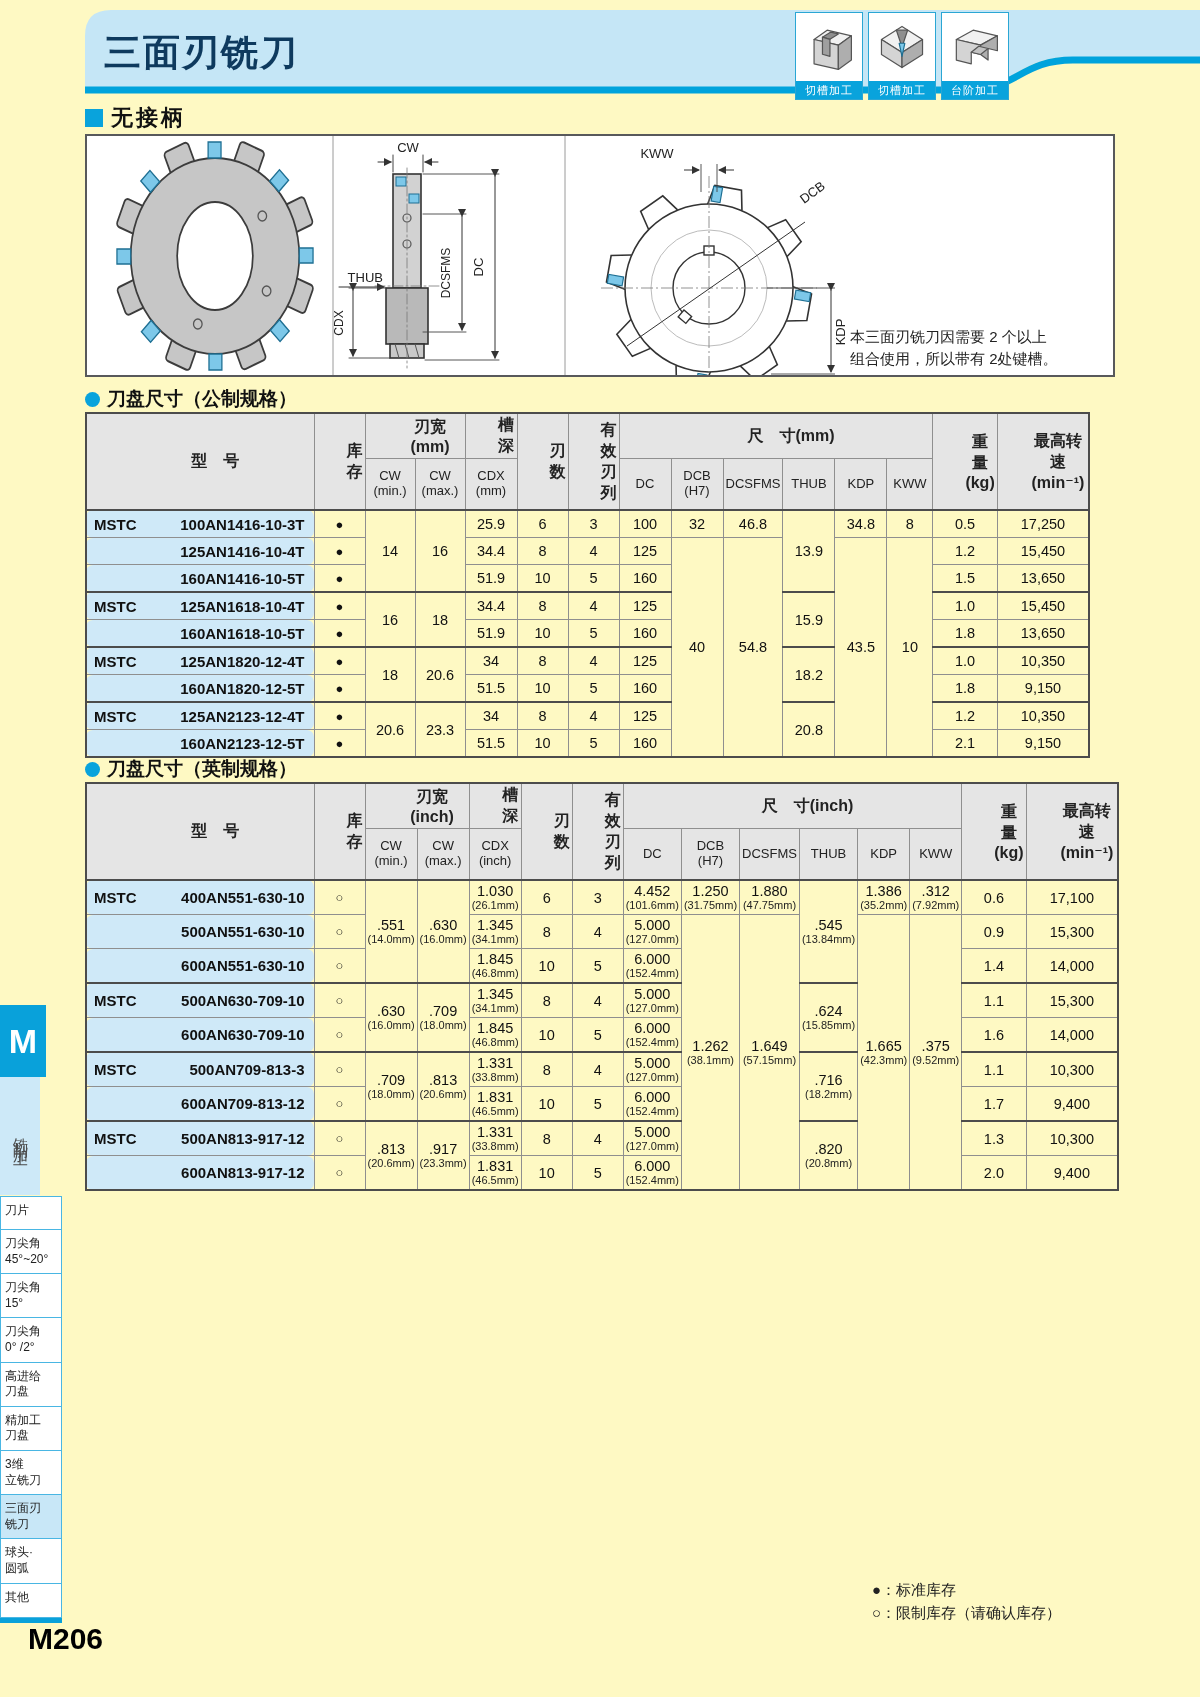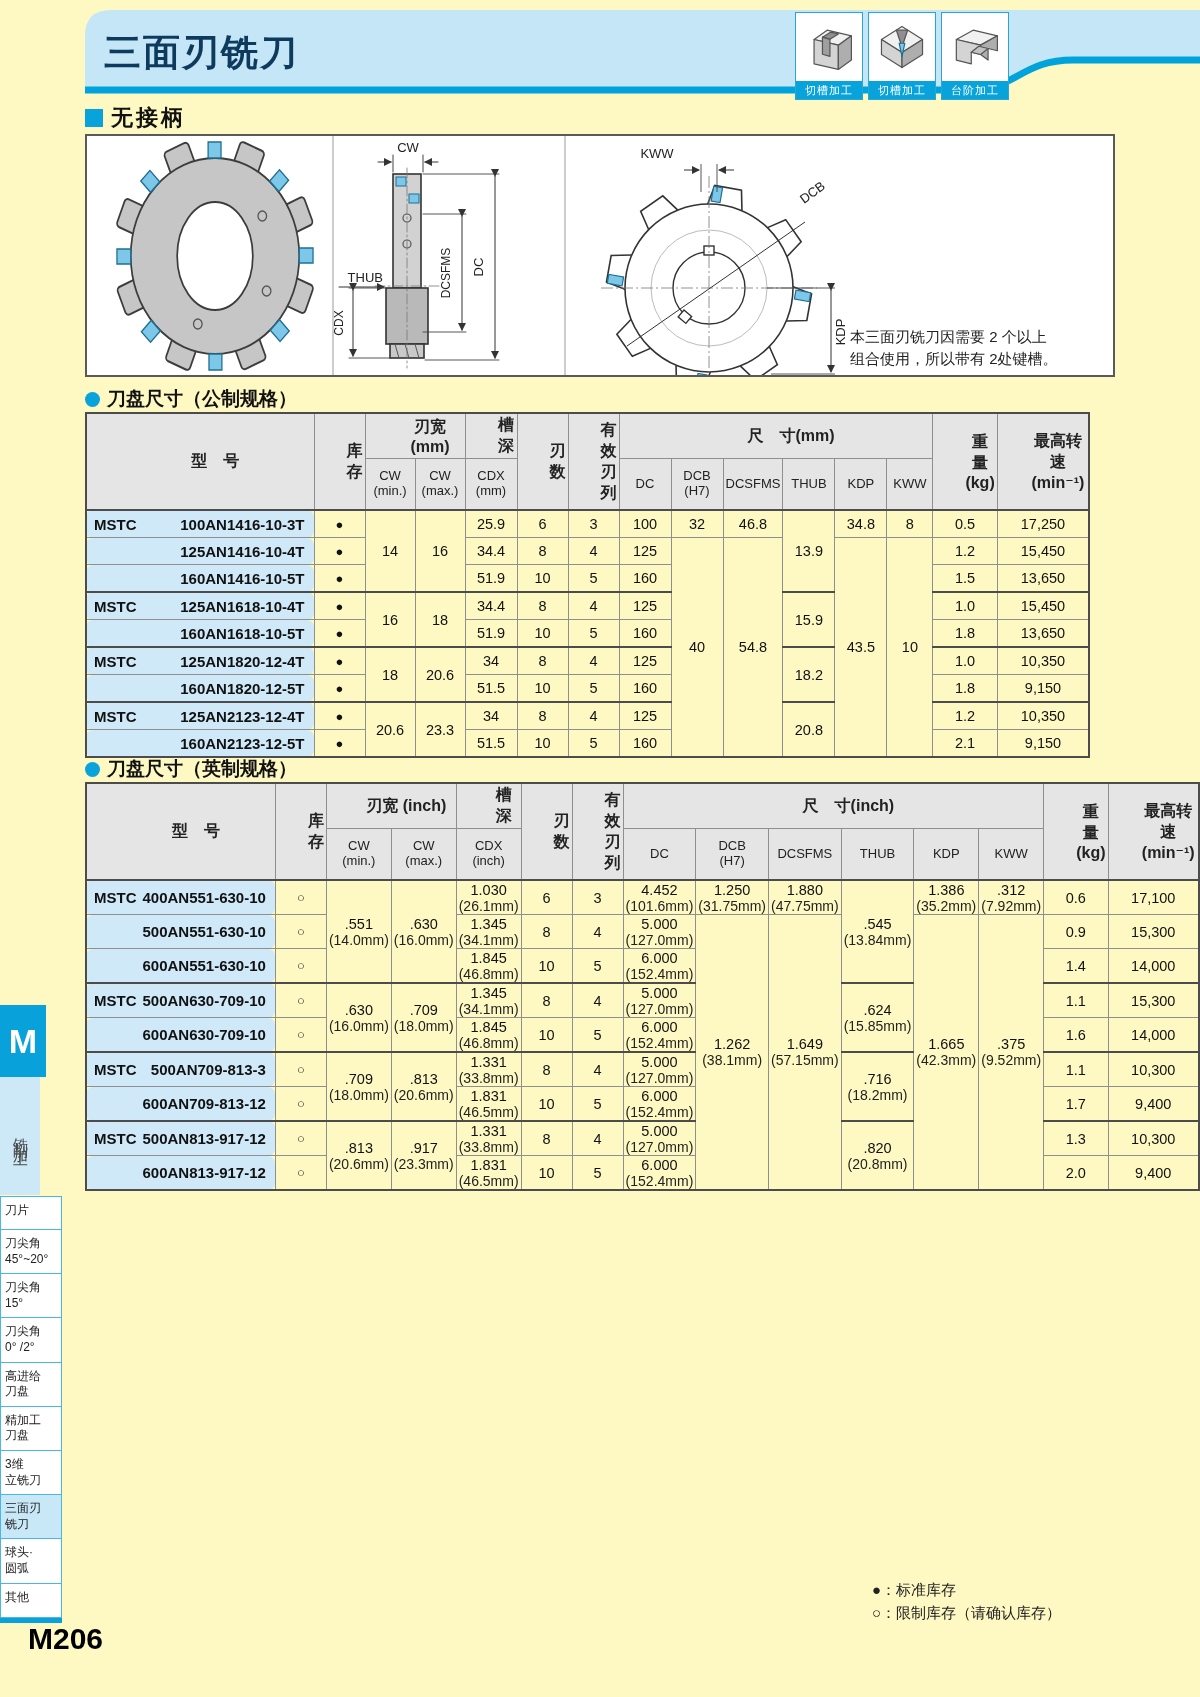"(26.1mm)" .spec td .sub { font-size: 14px -> 11px }
